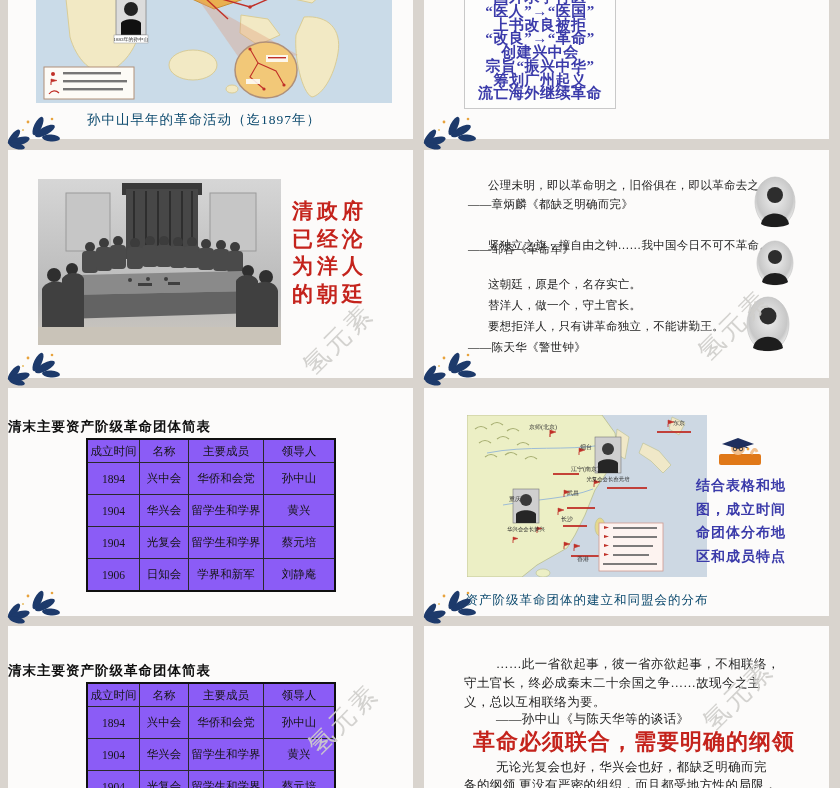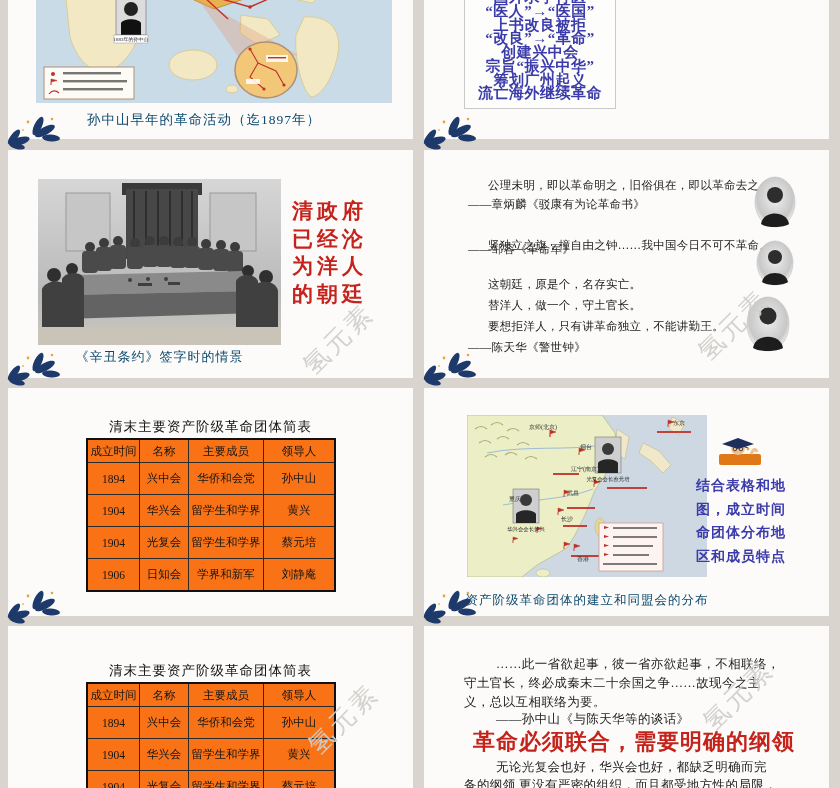"——章炳麟《驳康有为论革命书》" div.line { text: 驳康有为论革命书 -> 都缺乏明确而完 }
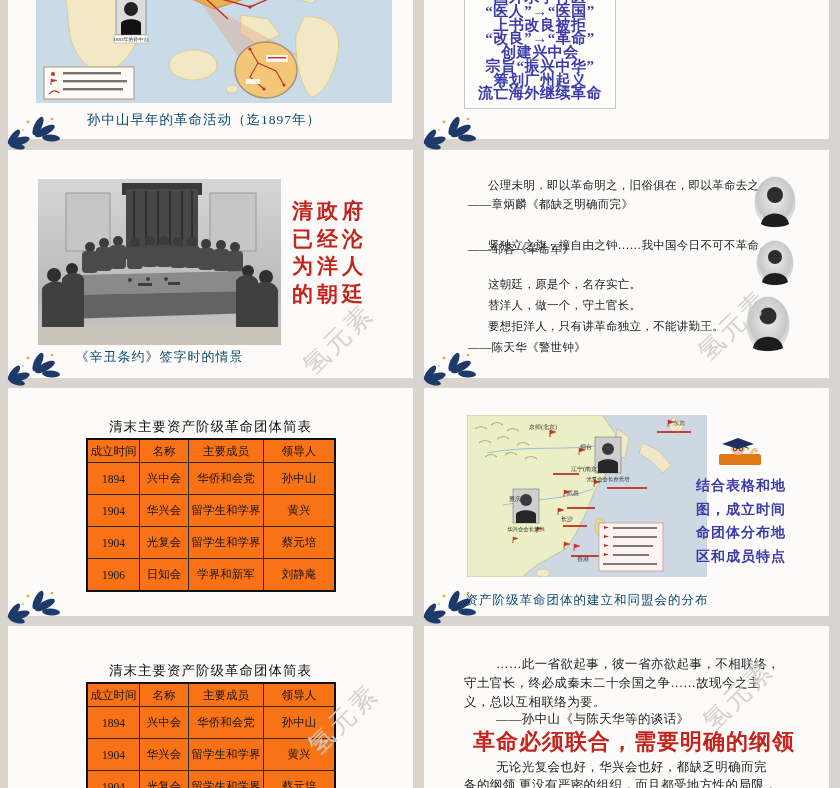"《辛丑条约》签字时的情景" div.cap { html: <div>《辛丑条约》签字时的情景</div> -> none }
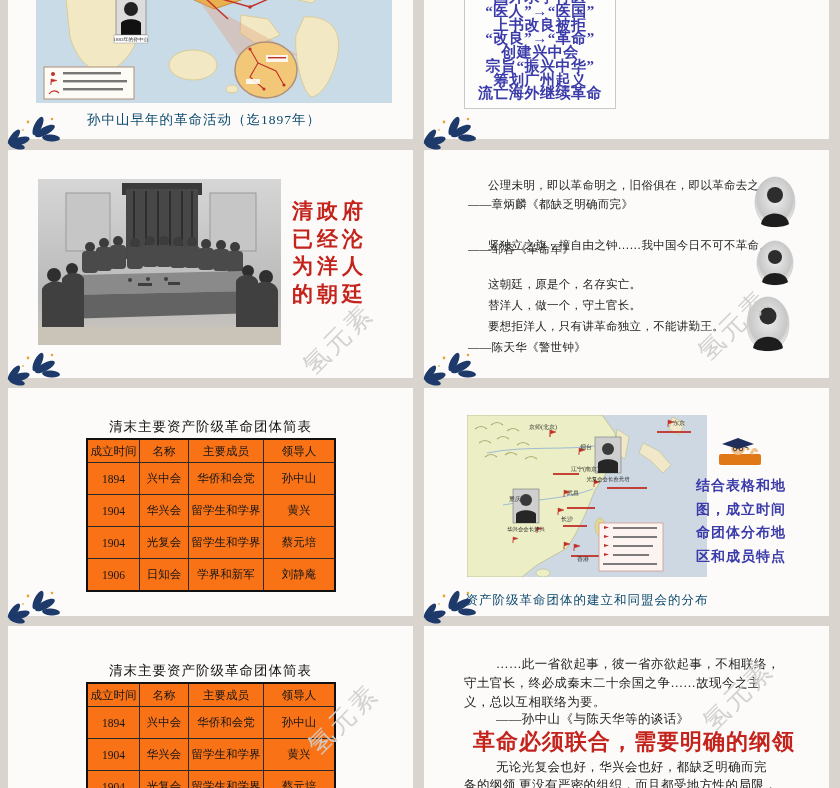"清末主要资产阶级革命团体简表" .tbl-title { font-weight: normal -> bold; text-align: center -> none }
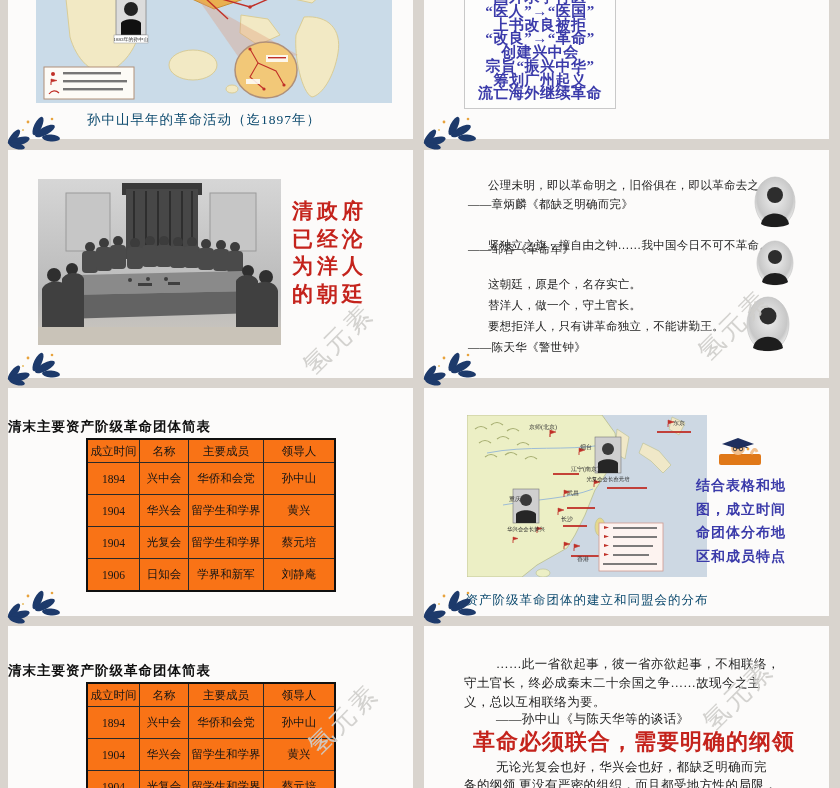"成立时间" table.gtbl { background: #f97316 -> #8b5cf6 }
